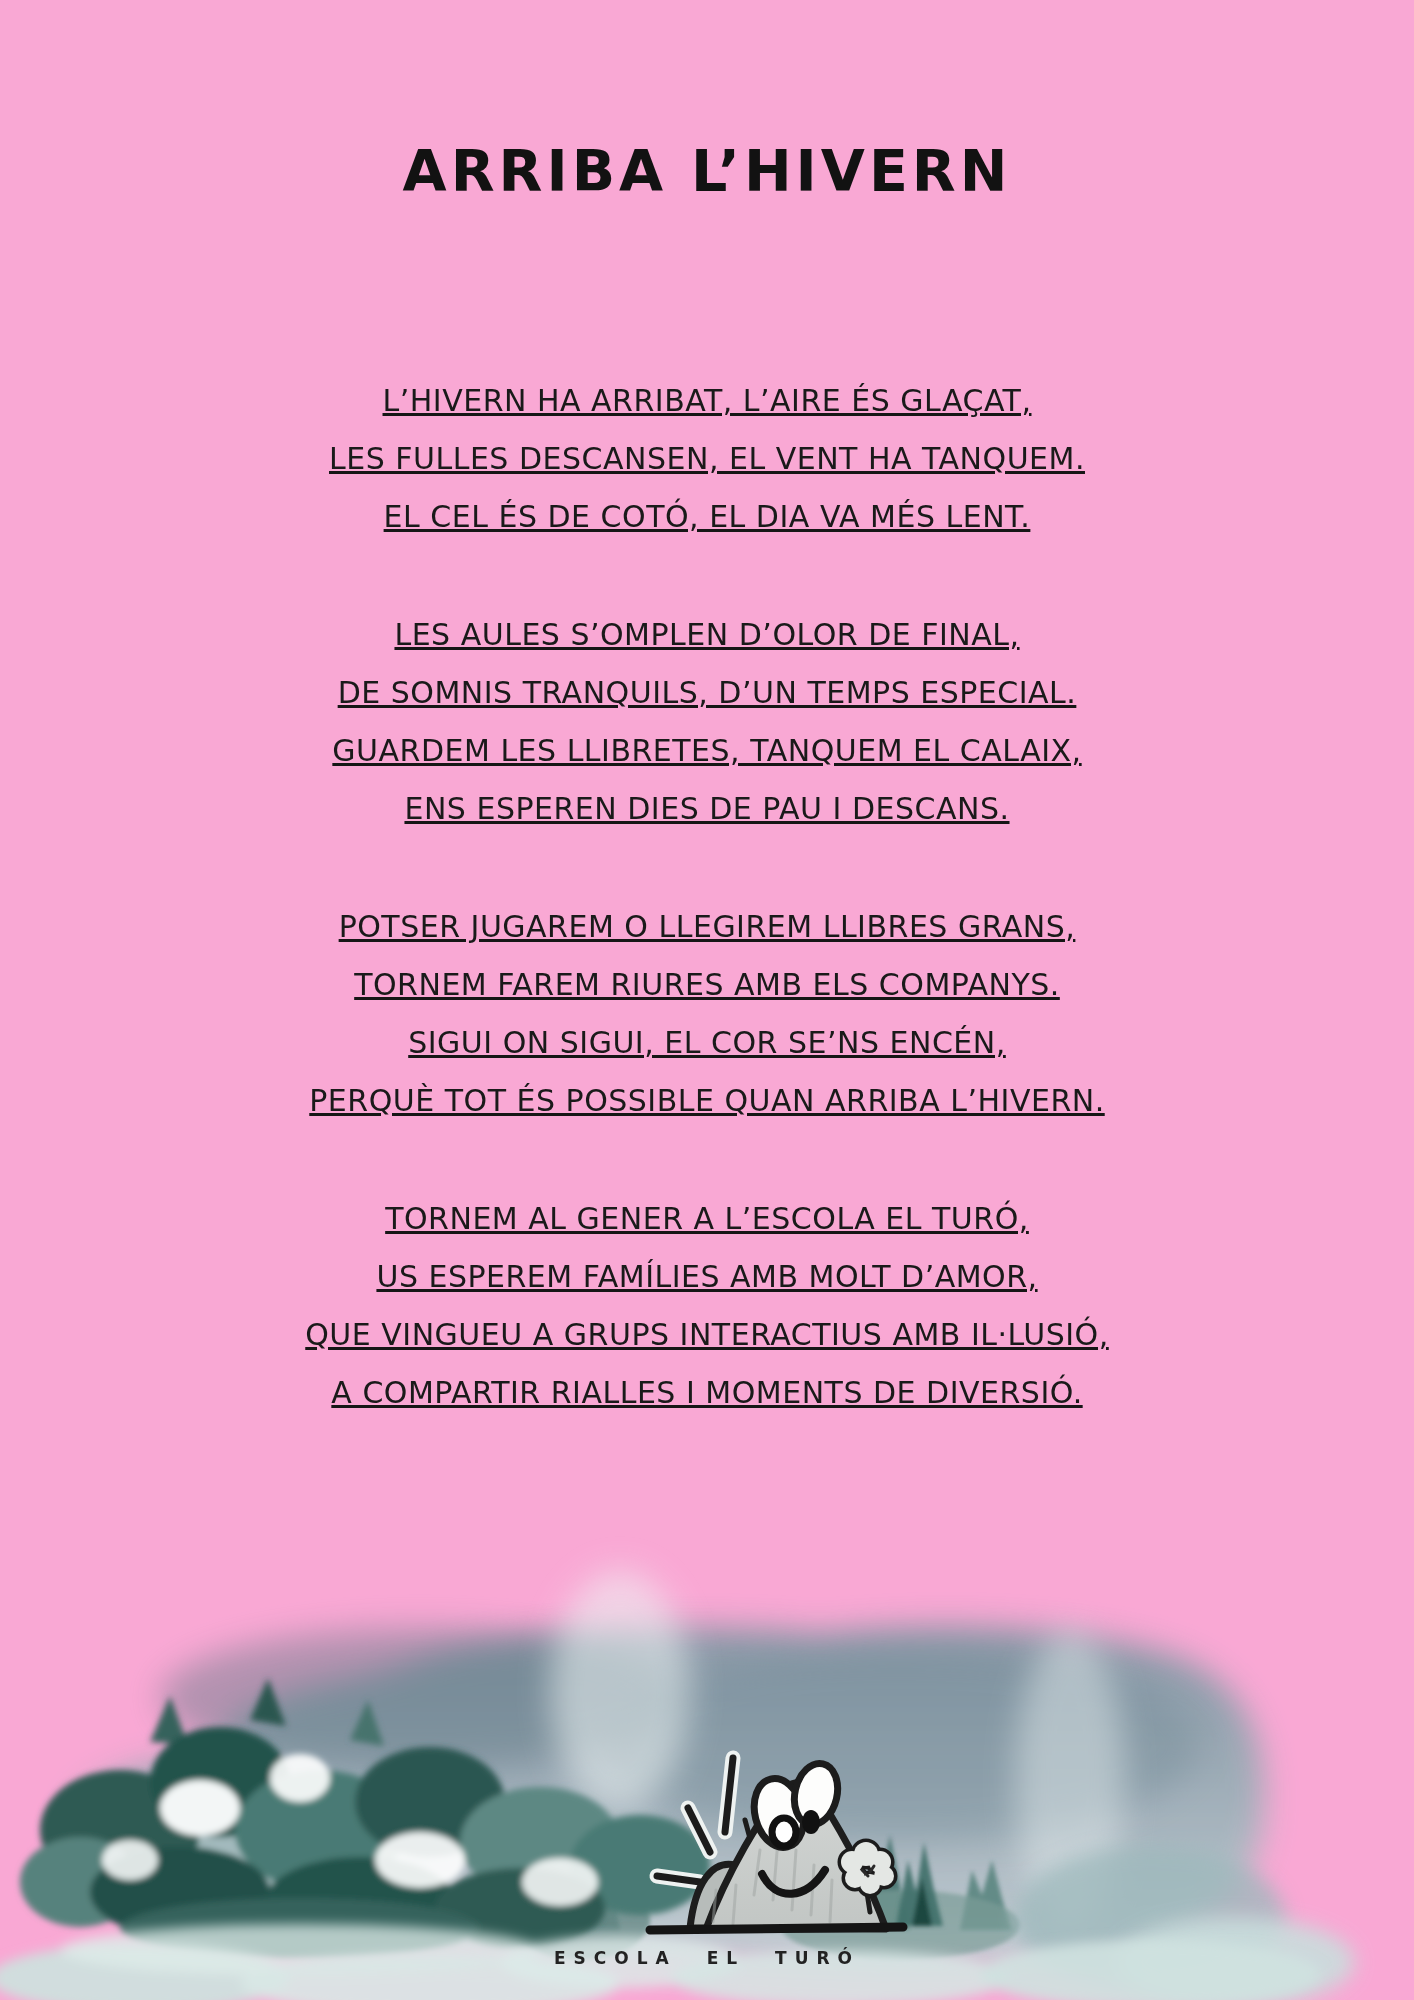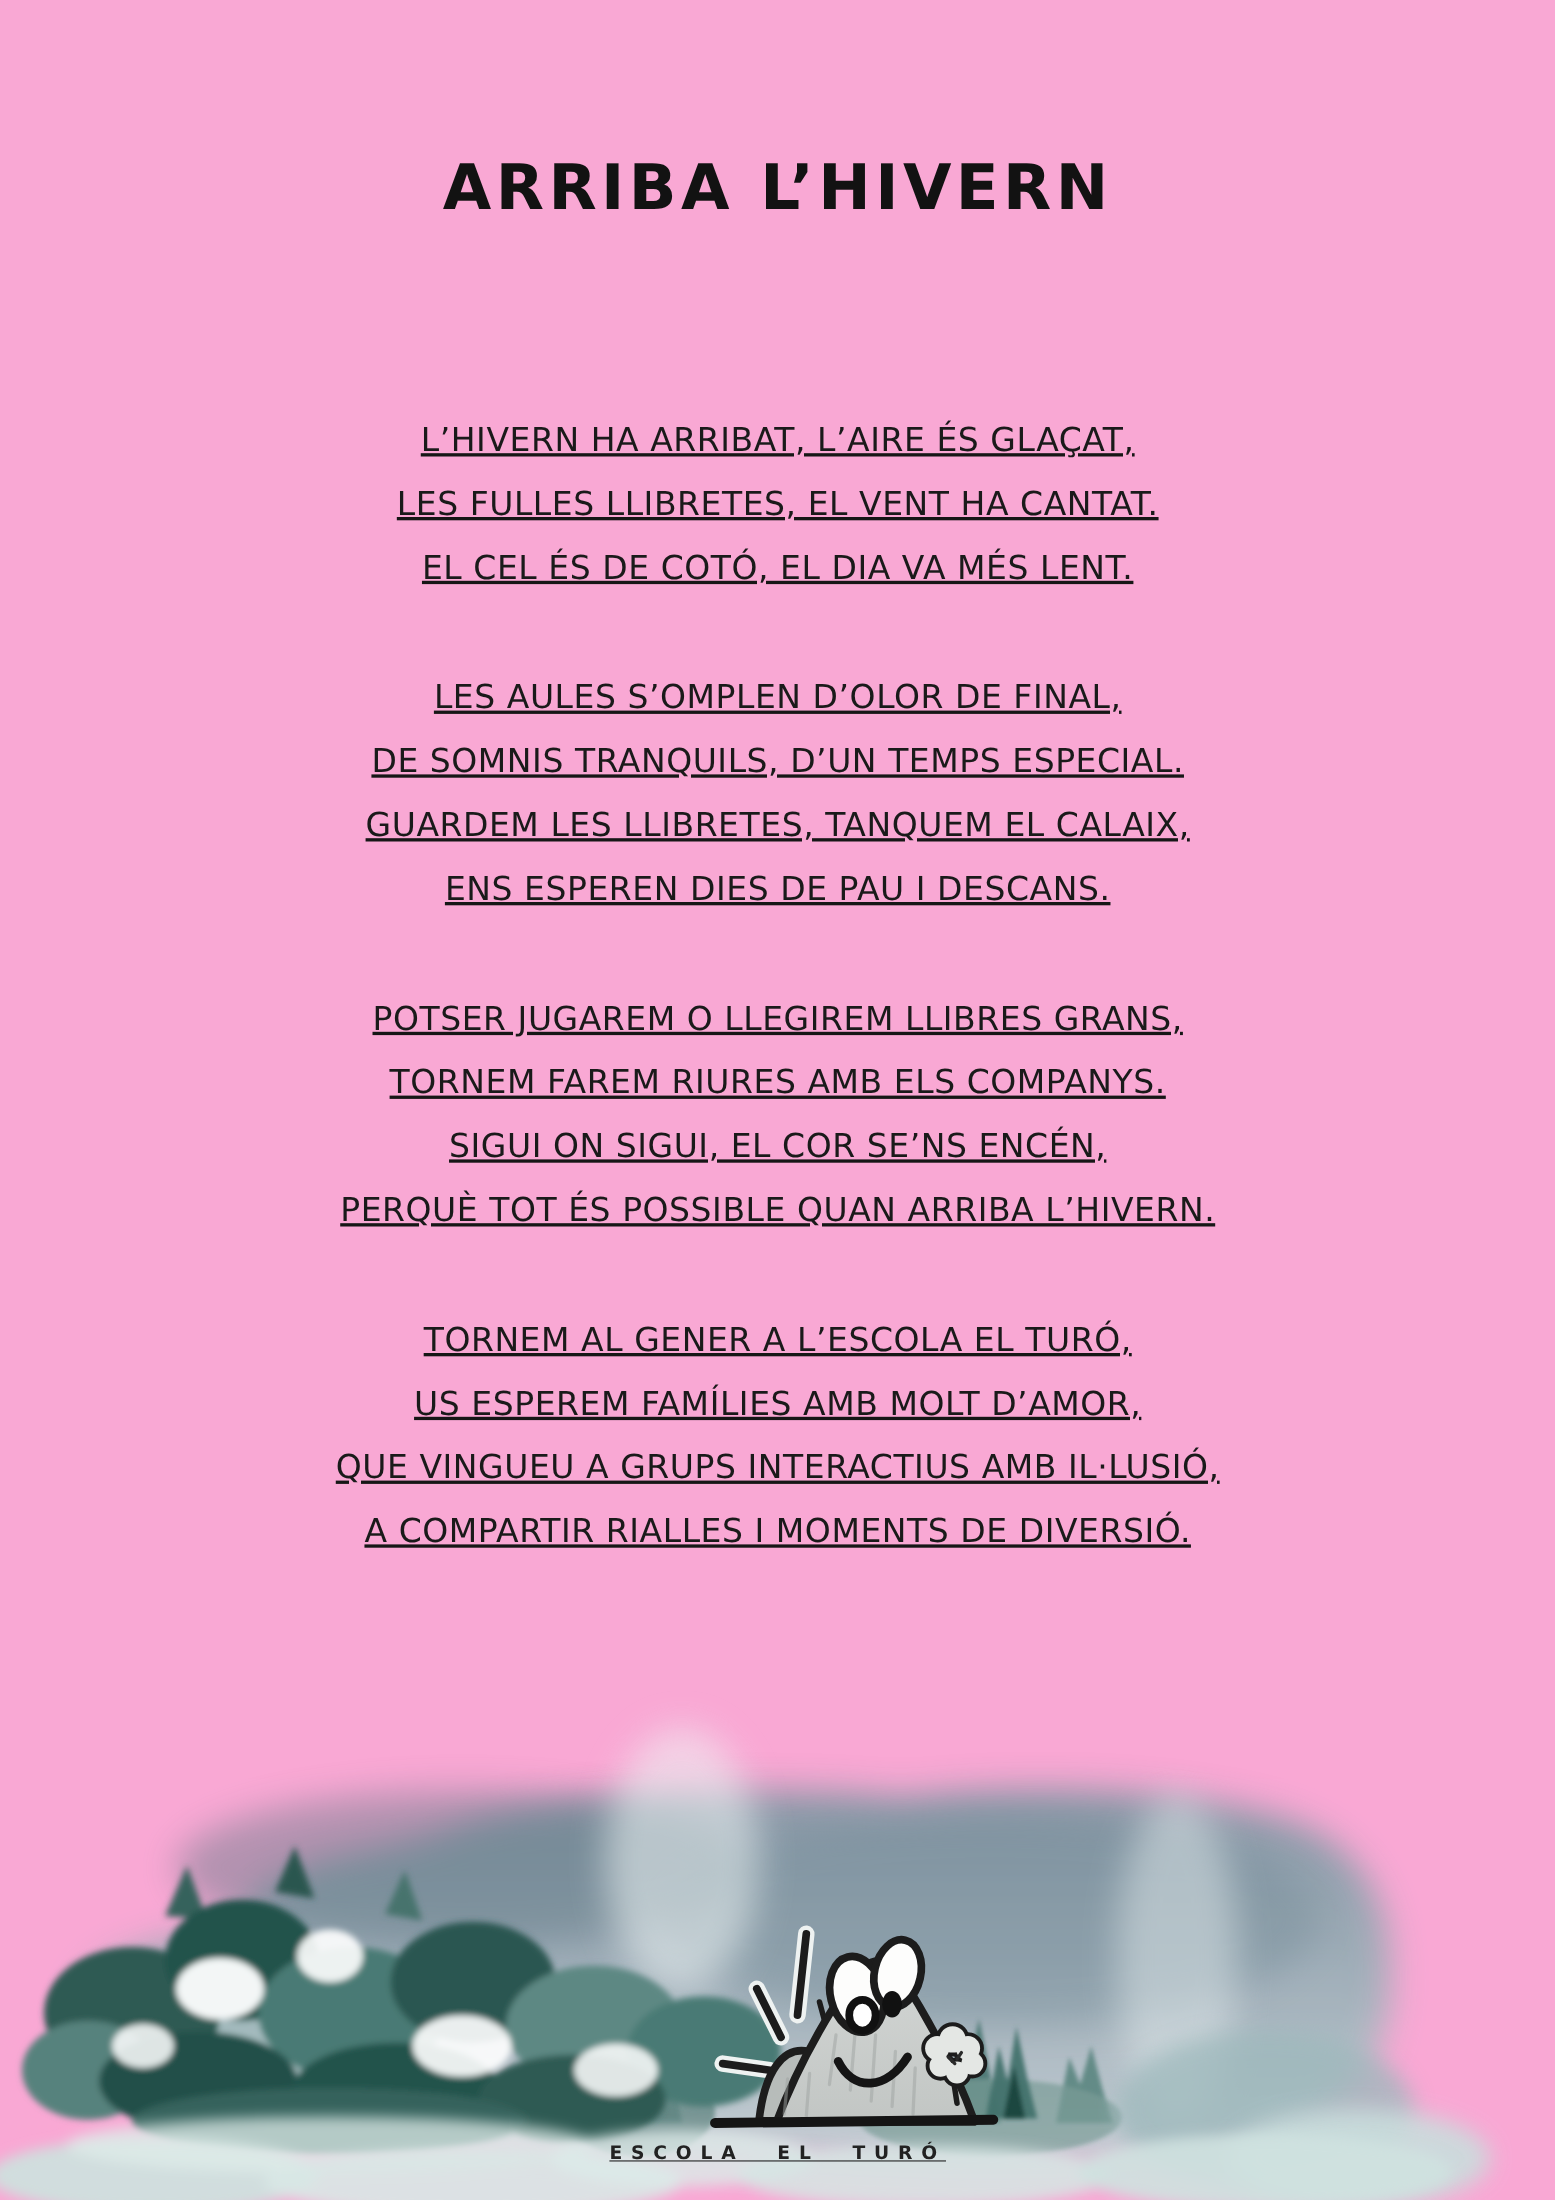"LES FULLES LLIBRETES, EL VENT" div.line { text: LLIBRETES, EL VENT HA CANTAT -> DESCANSEN, EL VENT HA TANQUEM }
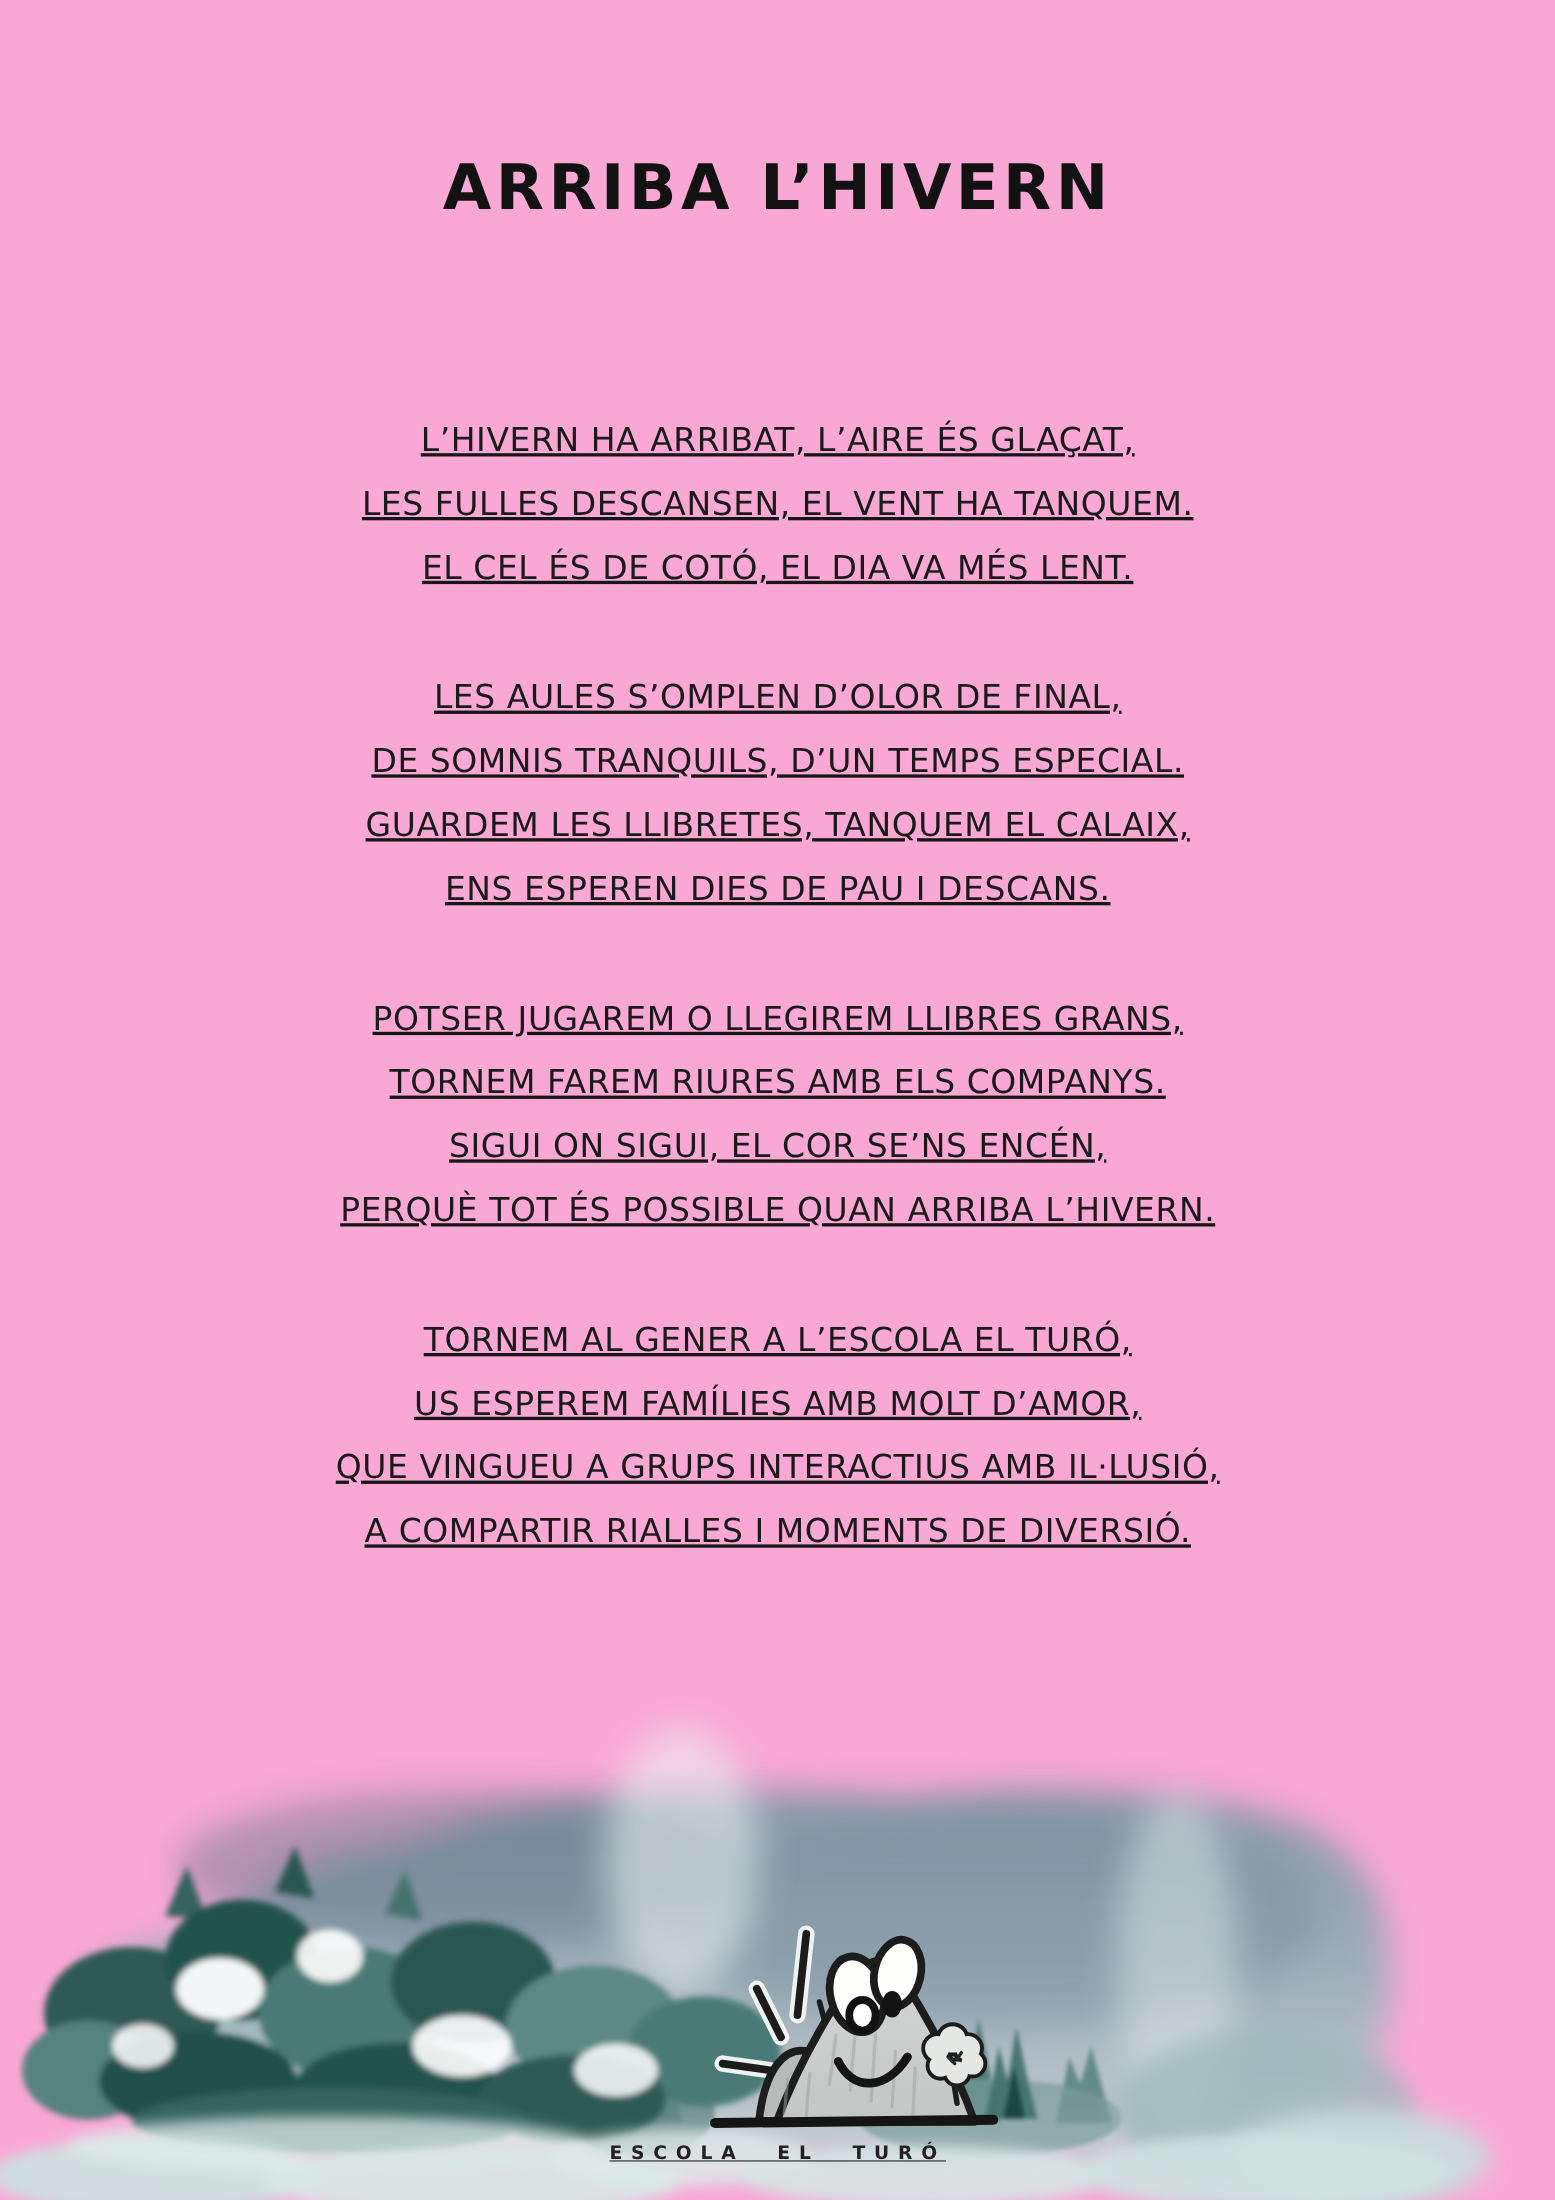"ESCOLA EL TURÓ" .logo-text { text-decoration: underline -> none }
